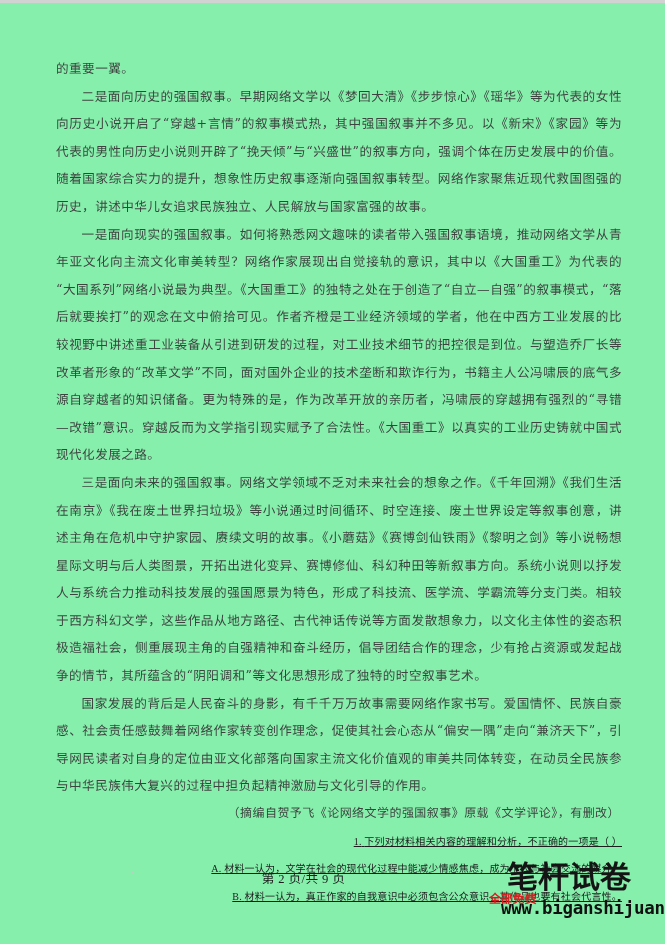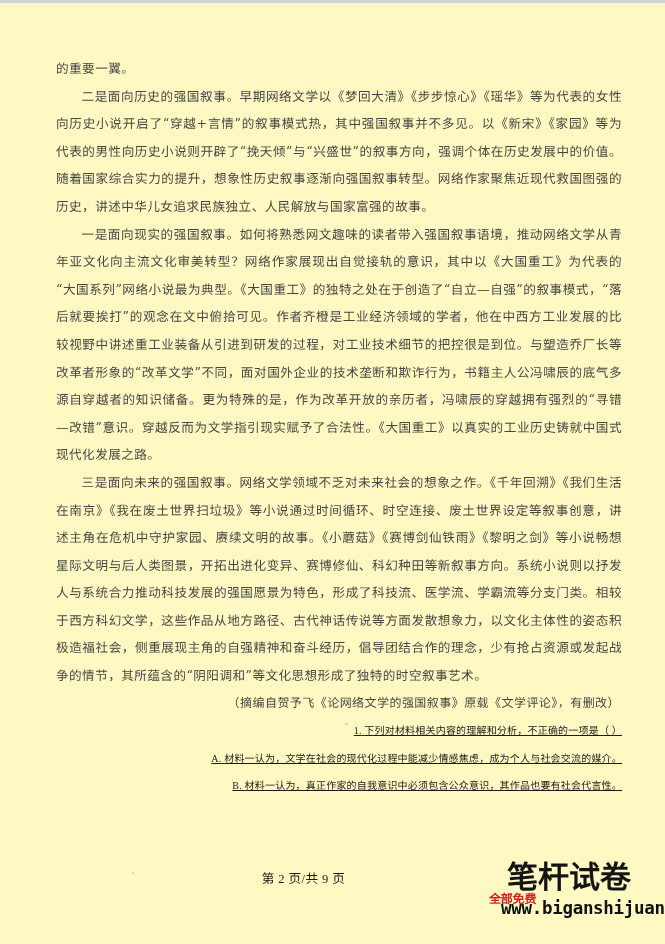"的重要一翼。" .page { background: #fef9c3 -> #86efac }
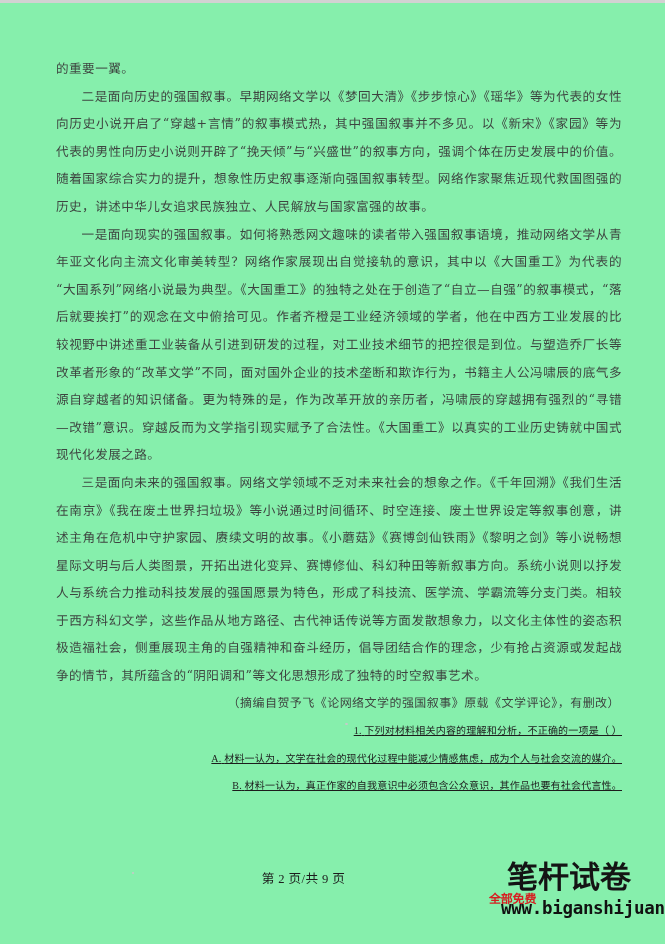"国家发展的背后是人民奋斗的身影，有千千万万故事需要网络作家书写。爱国情怀、民族自" p.para { html: none -> <p>国家发展的背后是人民奋斗的身影，有千千万万故事需要网络作家书写。爱国情怀、民族自豪感、社会责任感鼓舞着网络作家转变创作理念，促使其社会心态从“偏安一隅”走向“兼济天下”，引导网民读者对自身的定位由亚文化部落向国家主流文化价值观的审美共同体转变，在动员全民族参与中华民族伟大复兴的过程中担负起精神激励与文化引导的作用。</p> }
